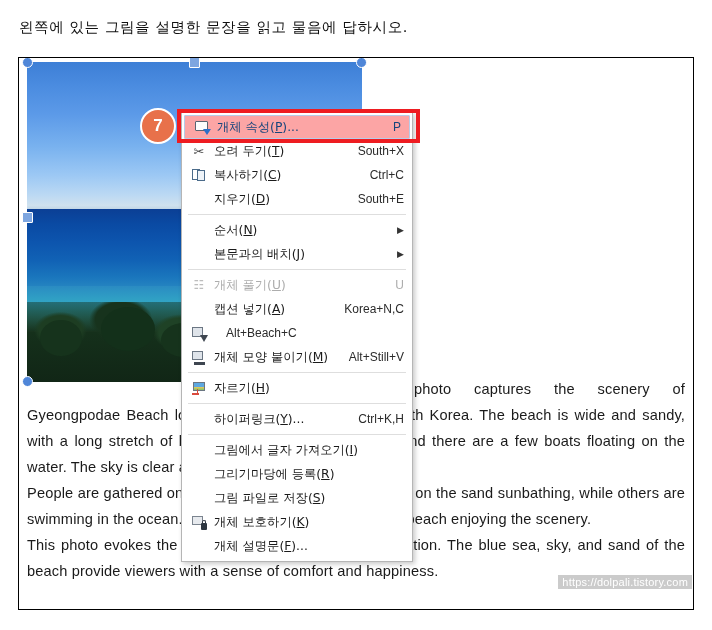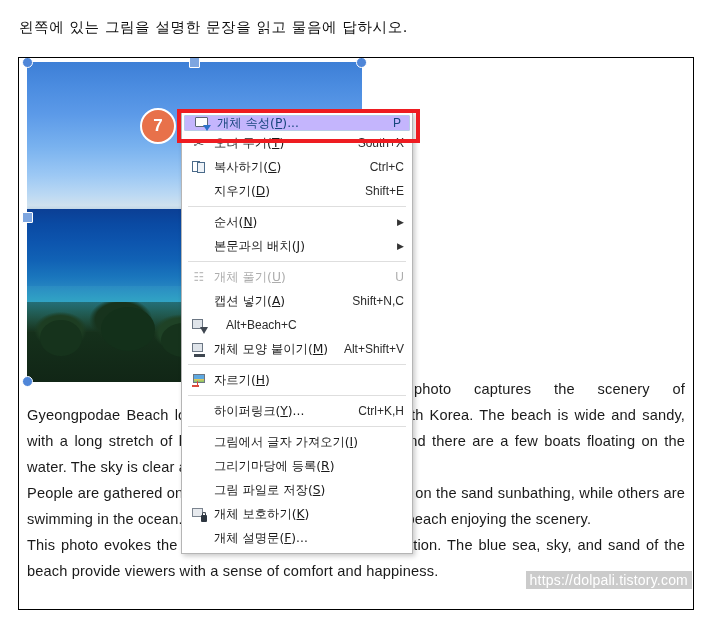"개체 속성(P)..." .mi.selected { background: #c4b5fd -> #fca5a5; height: 16px -> 24px }
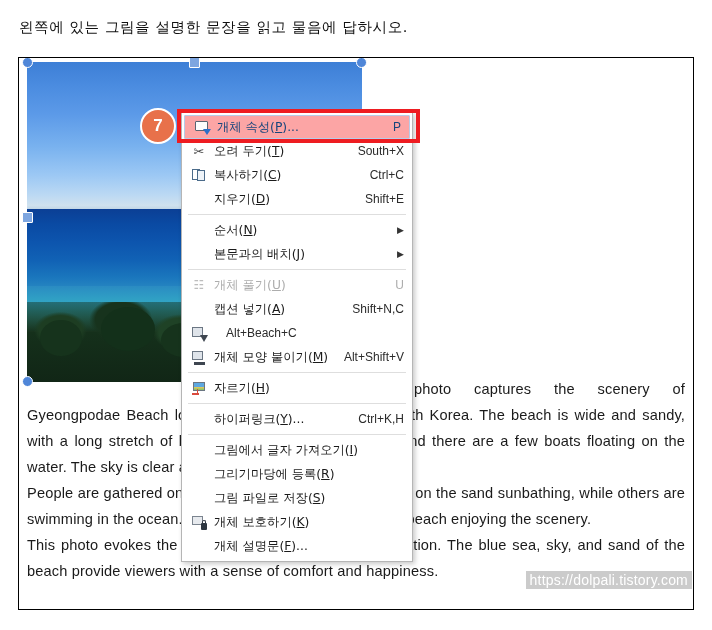"Shift+E" span.acc { text: Shift+E -> South+E }
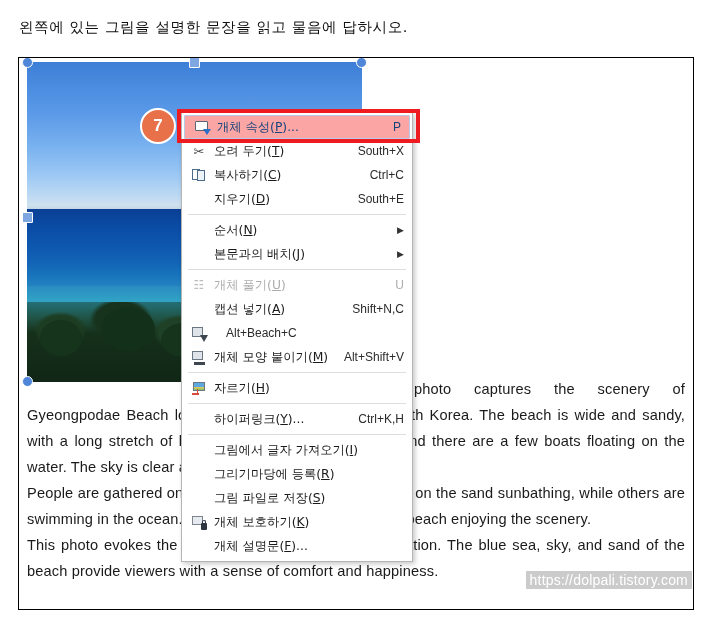"Shift+N,C" span.acc { text: Shift+N,C -> Korea+N,C }
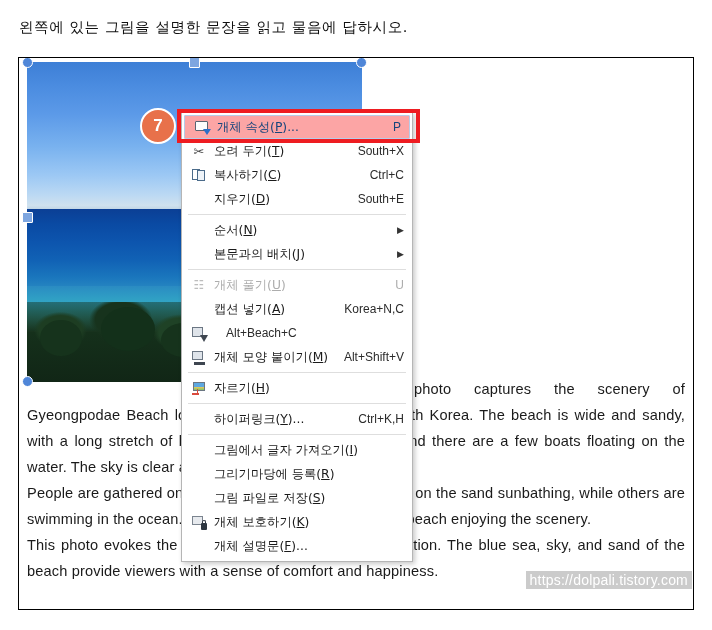"Alt+Shift+V" span.acc { text: Alt+Shift+V -> Alt+Still+V }
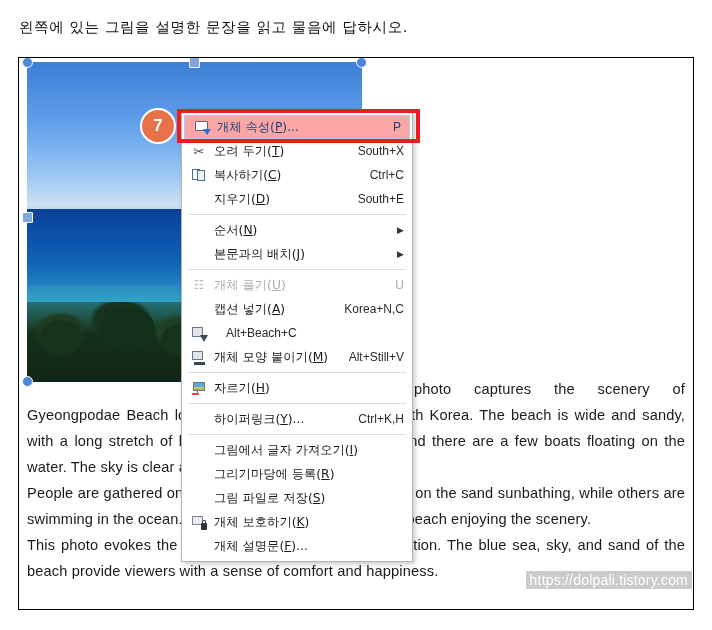"https://dolpali.tistory.com" .watermark { font-size: 14px -> 11px }
